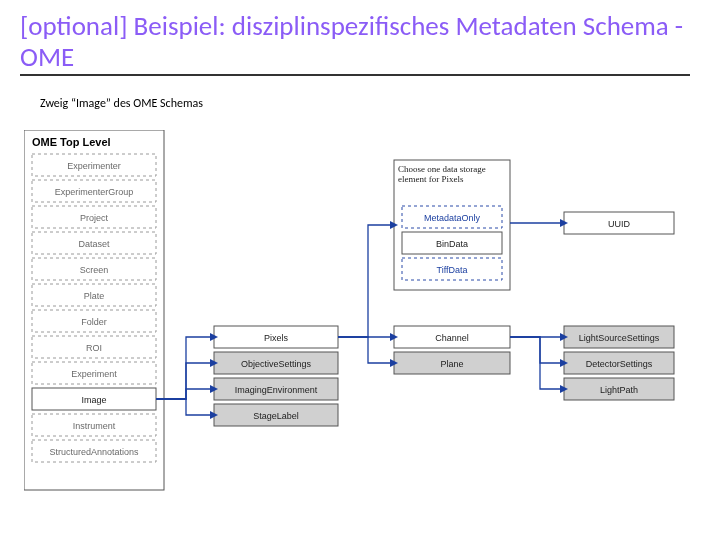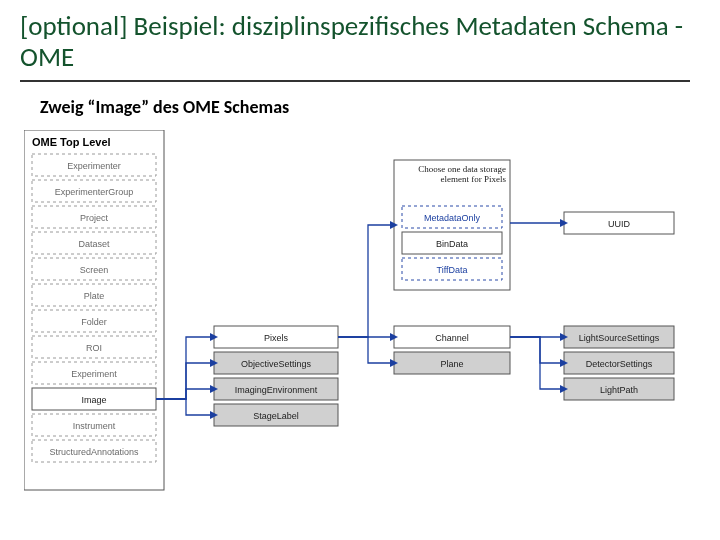"[optional] Beispiel:" .title { color: #14532d -> #8b5cf6; padding-bottom: 8px -> 2px }
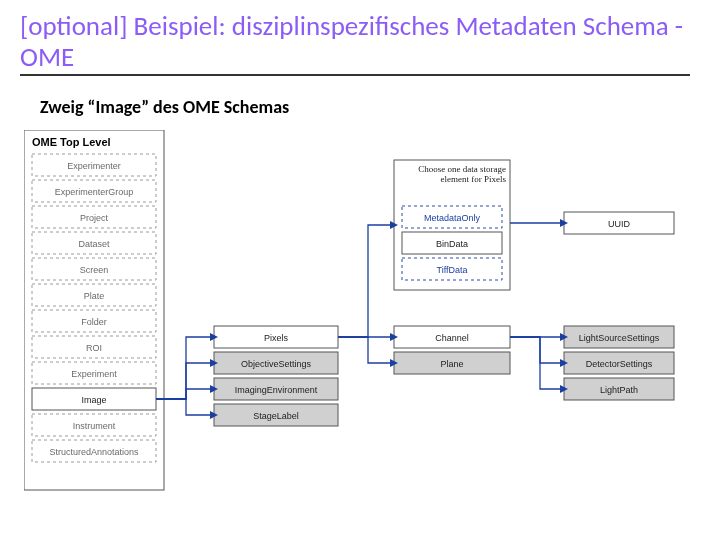"Zweig “Image” des OME Schemas" .subtitle { font-size: 18px -> 12px; font-weight: 700 -> 400 }
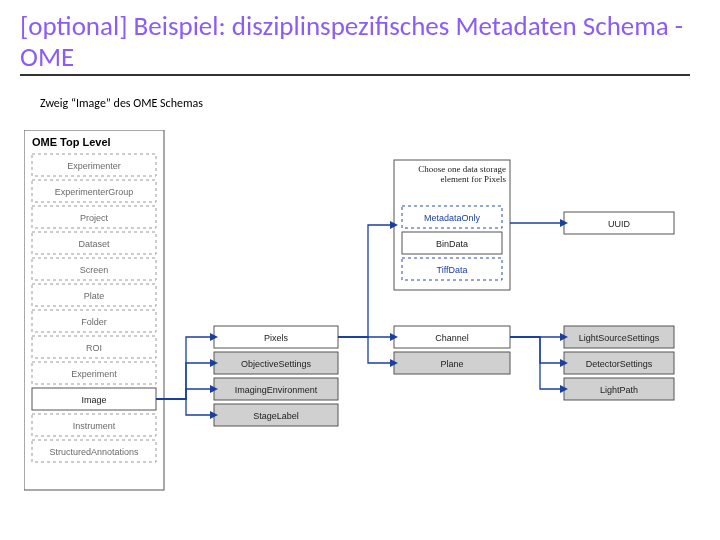"Choose one data storage element" div { text-align: right -> left }
